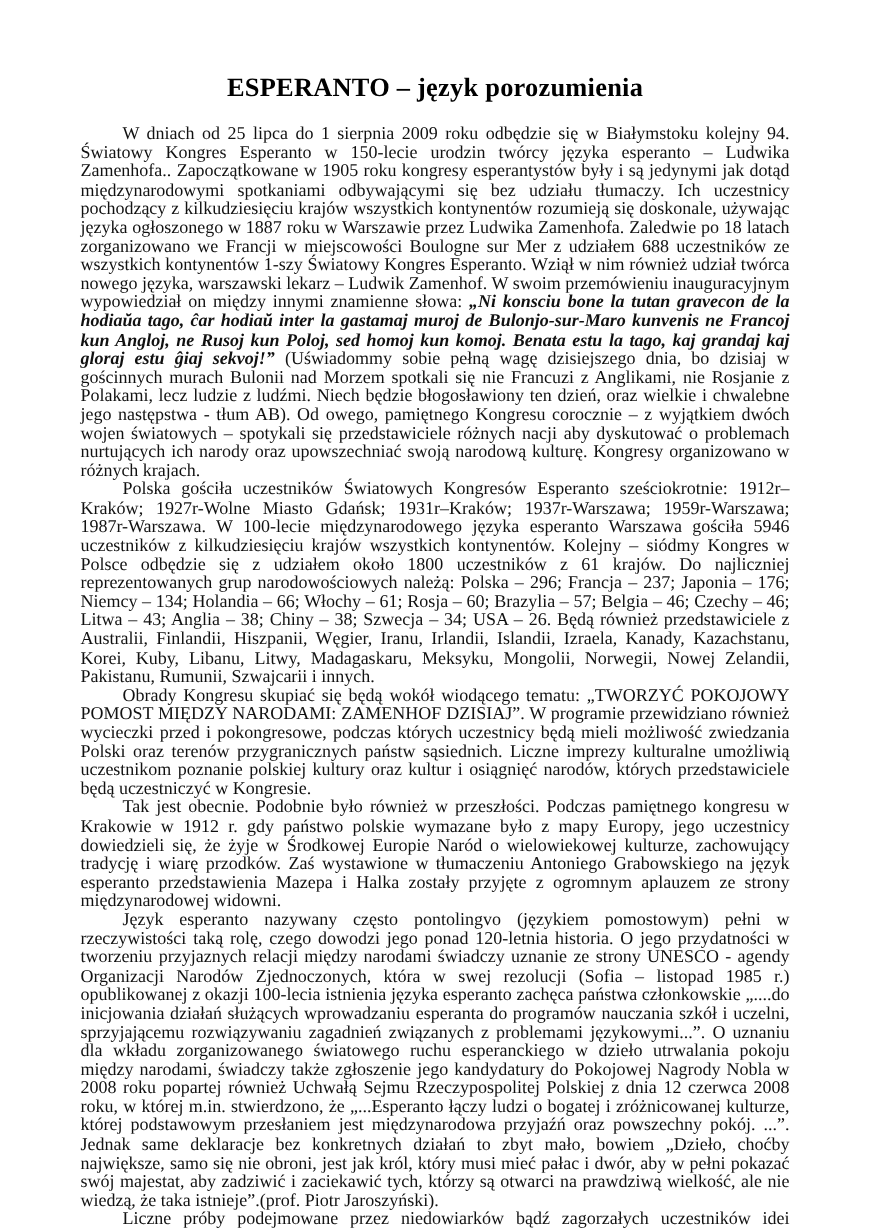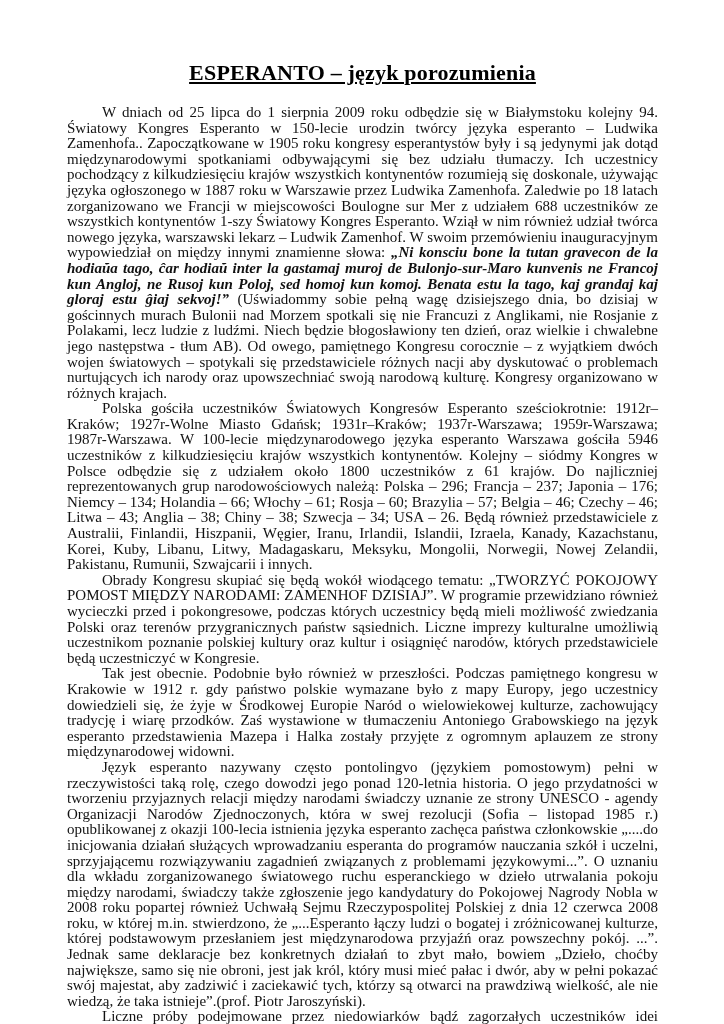"ESPERANTO – język porozumienia" .doc-title { text-decoration: underline -> none }
